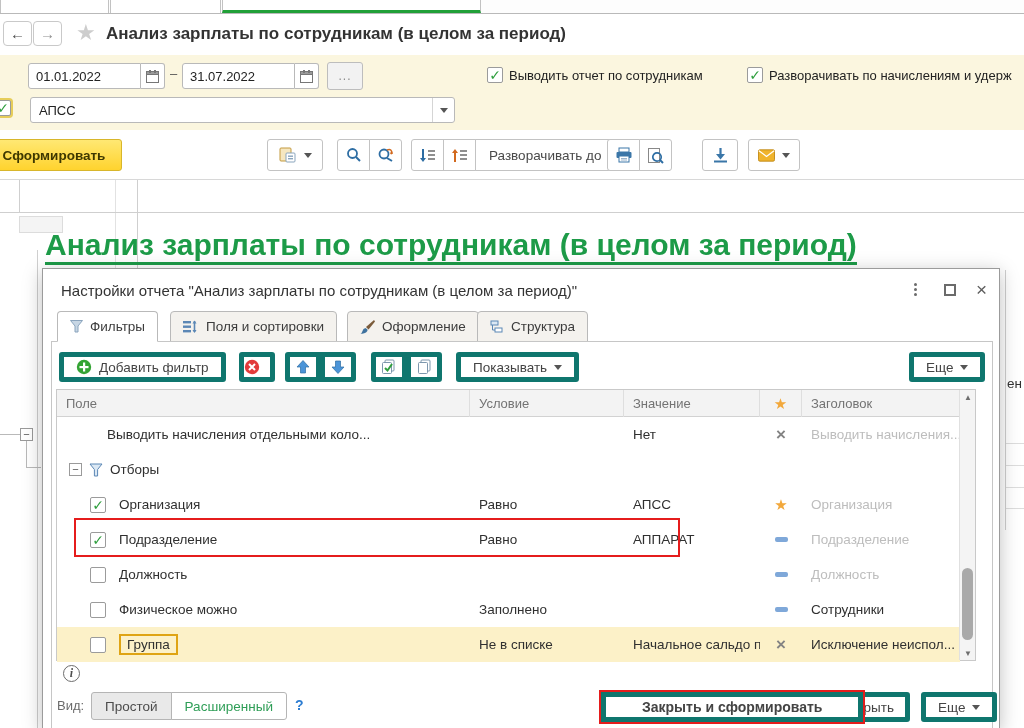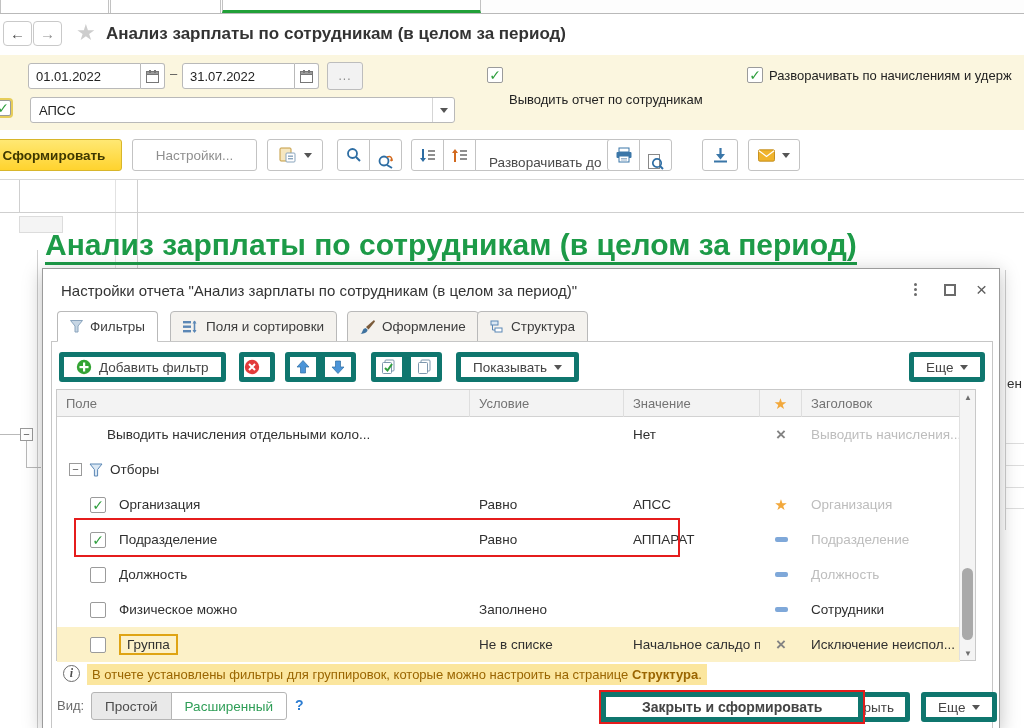"Выводить отчет по сотрудникам" div.abs { margin-top: 24px -> none }
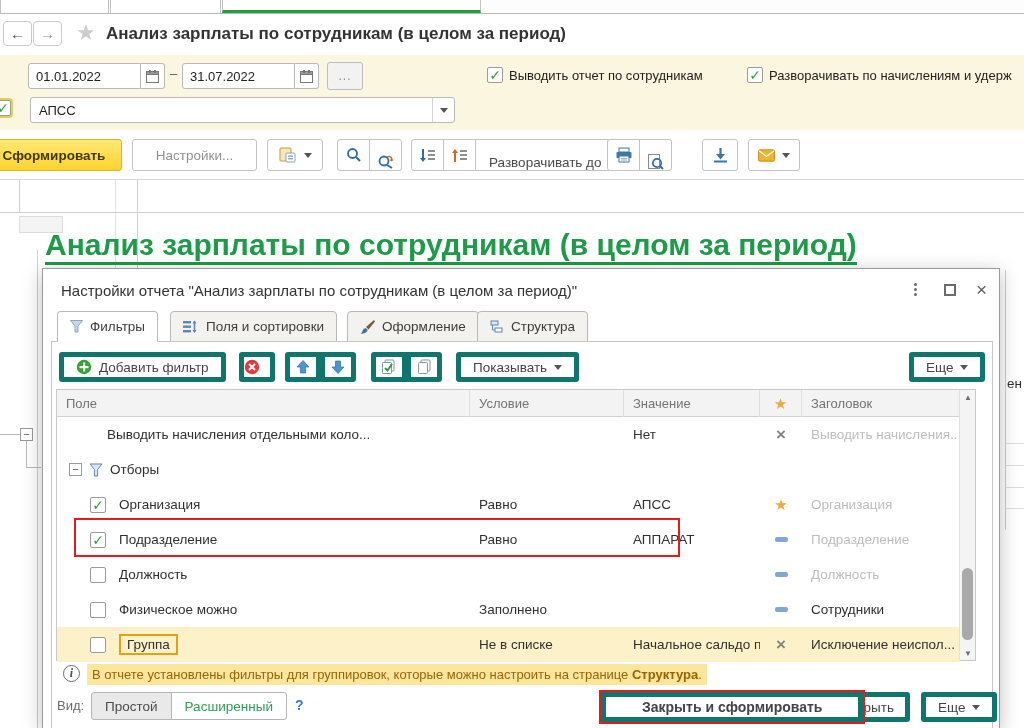"Настройки..." div.abs { html: <div>Настройки...</div> -> none }
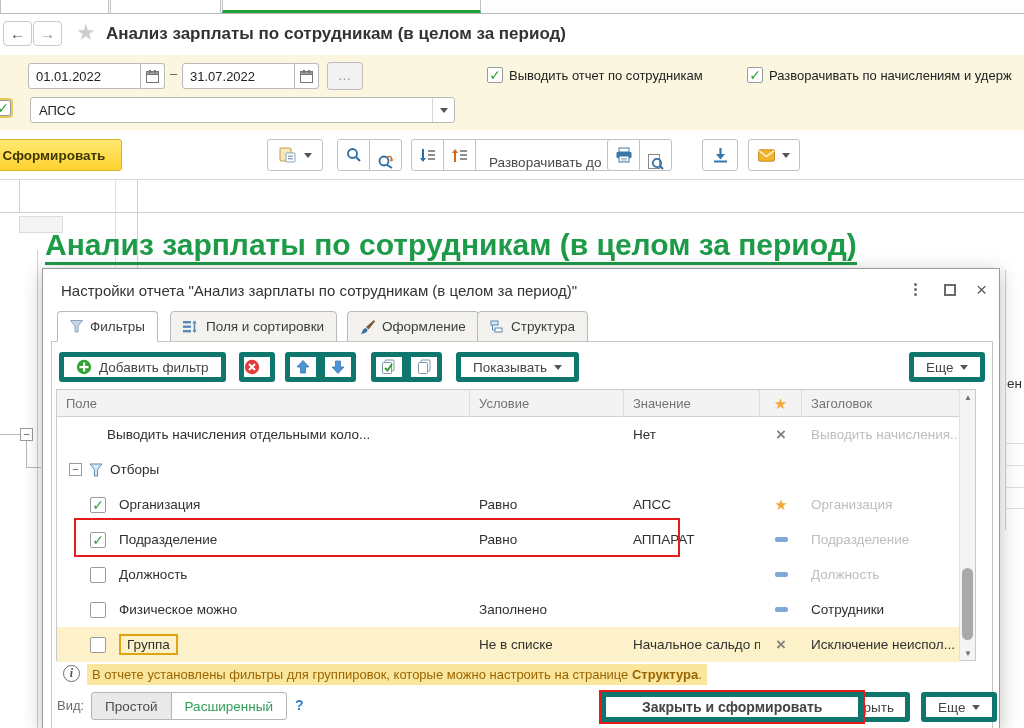"Разворачивать до" .group .btn:last-child { align-items: flex-end -> none }
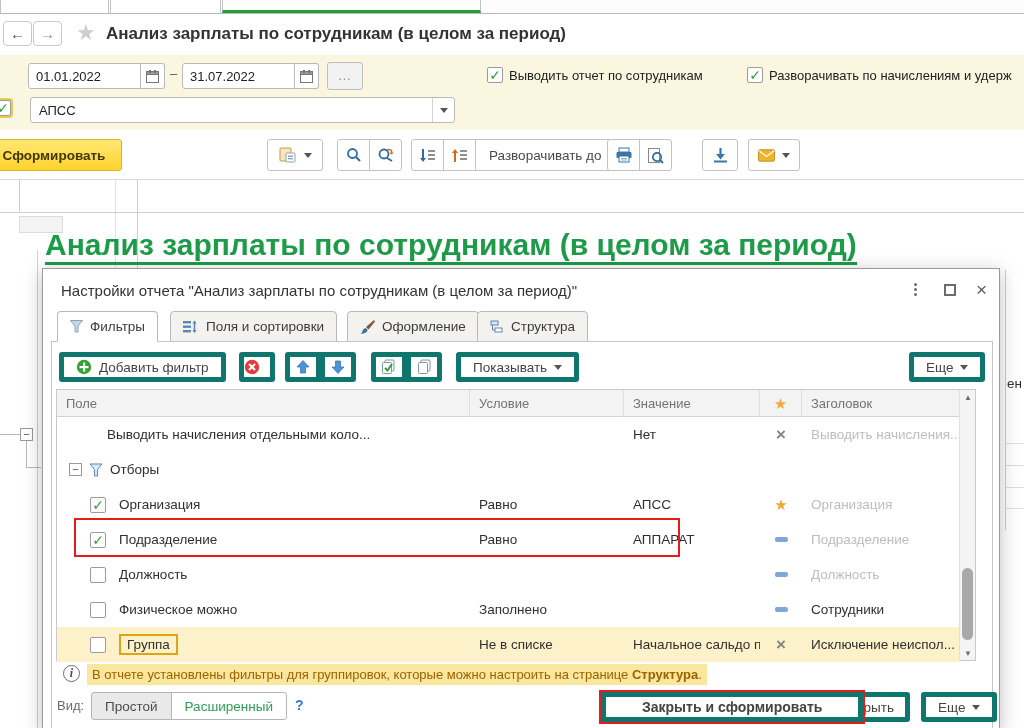"В отчете установлены фильтры для" div.abs { html: <div> <span>В отчете установлены фильтры для группировок, которые можно настроить на странице </span><b>Структура</b><span>.</span> </div> -> none }
